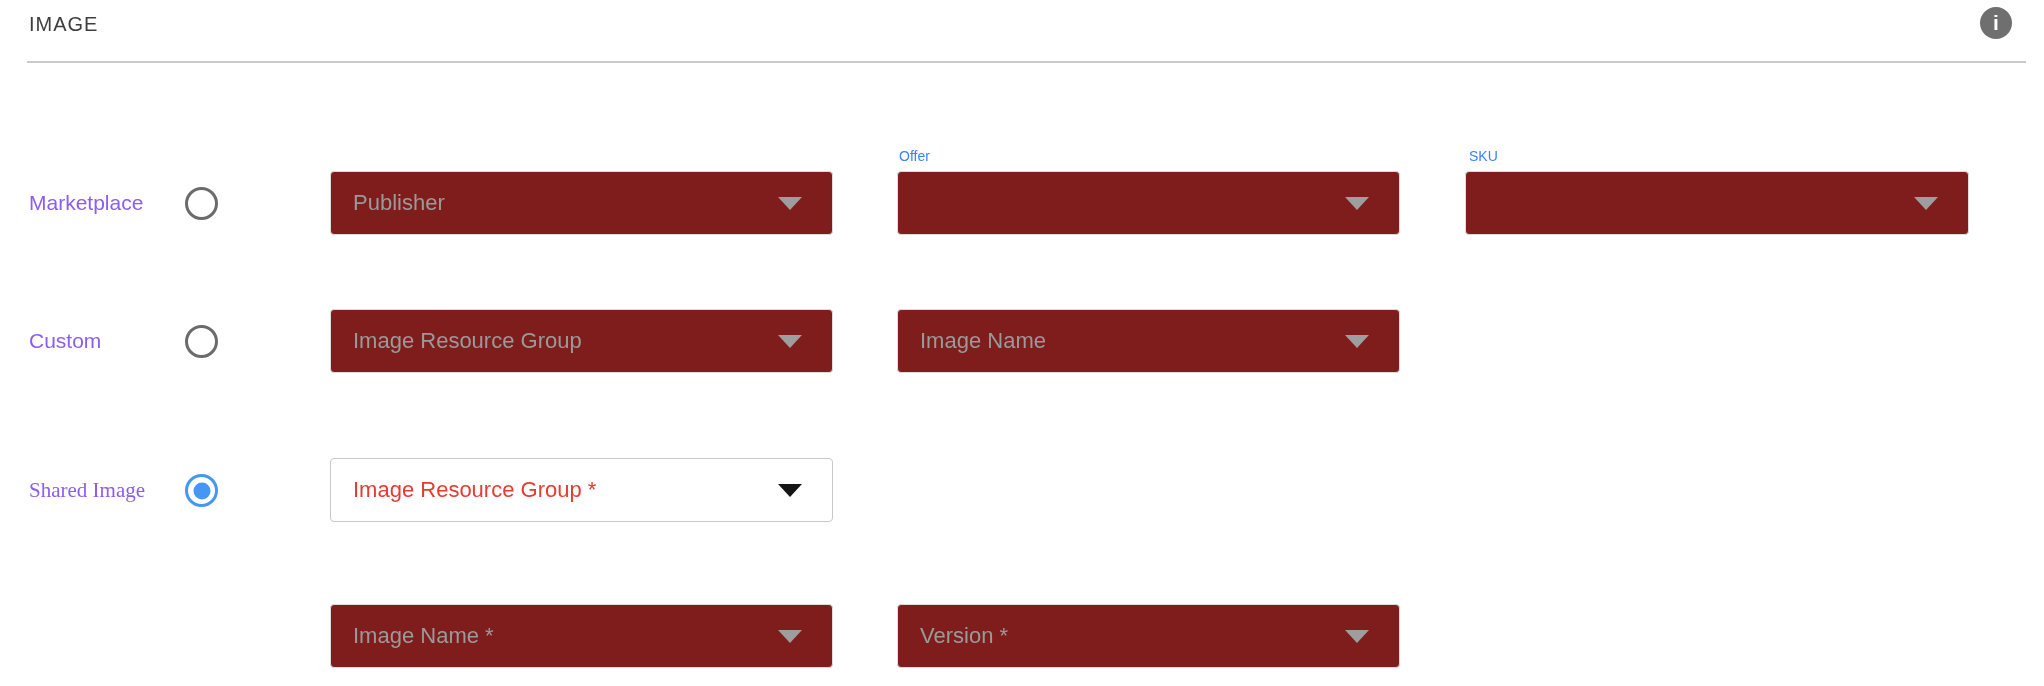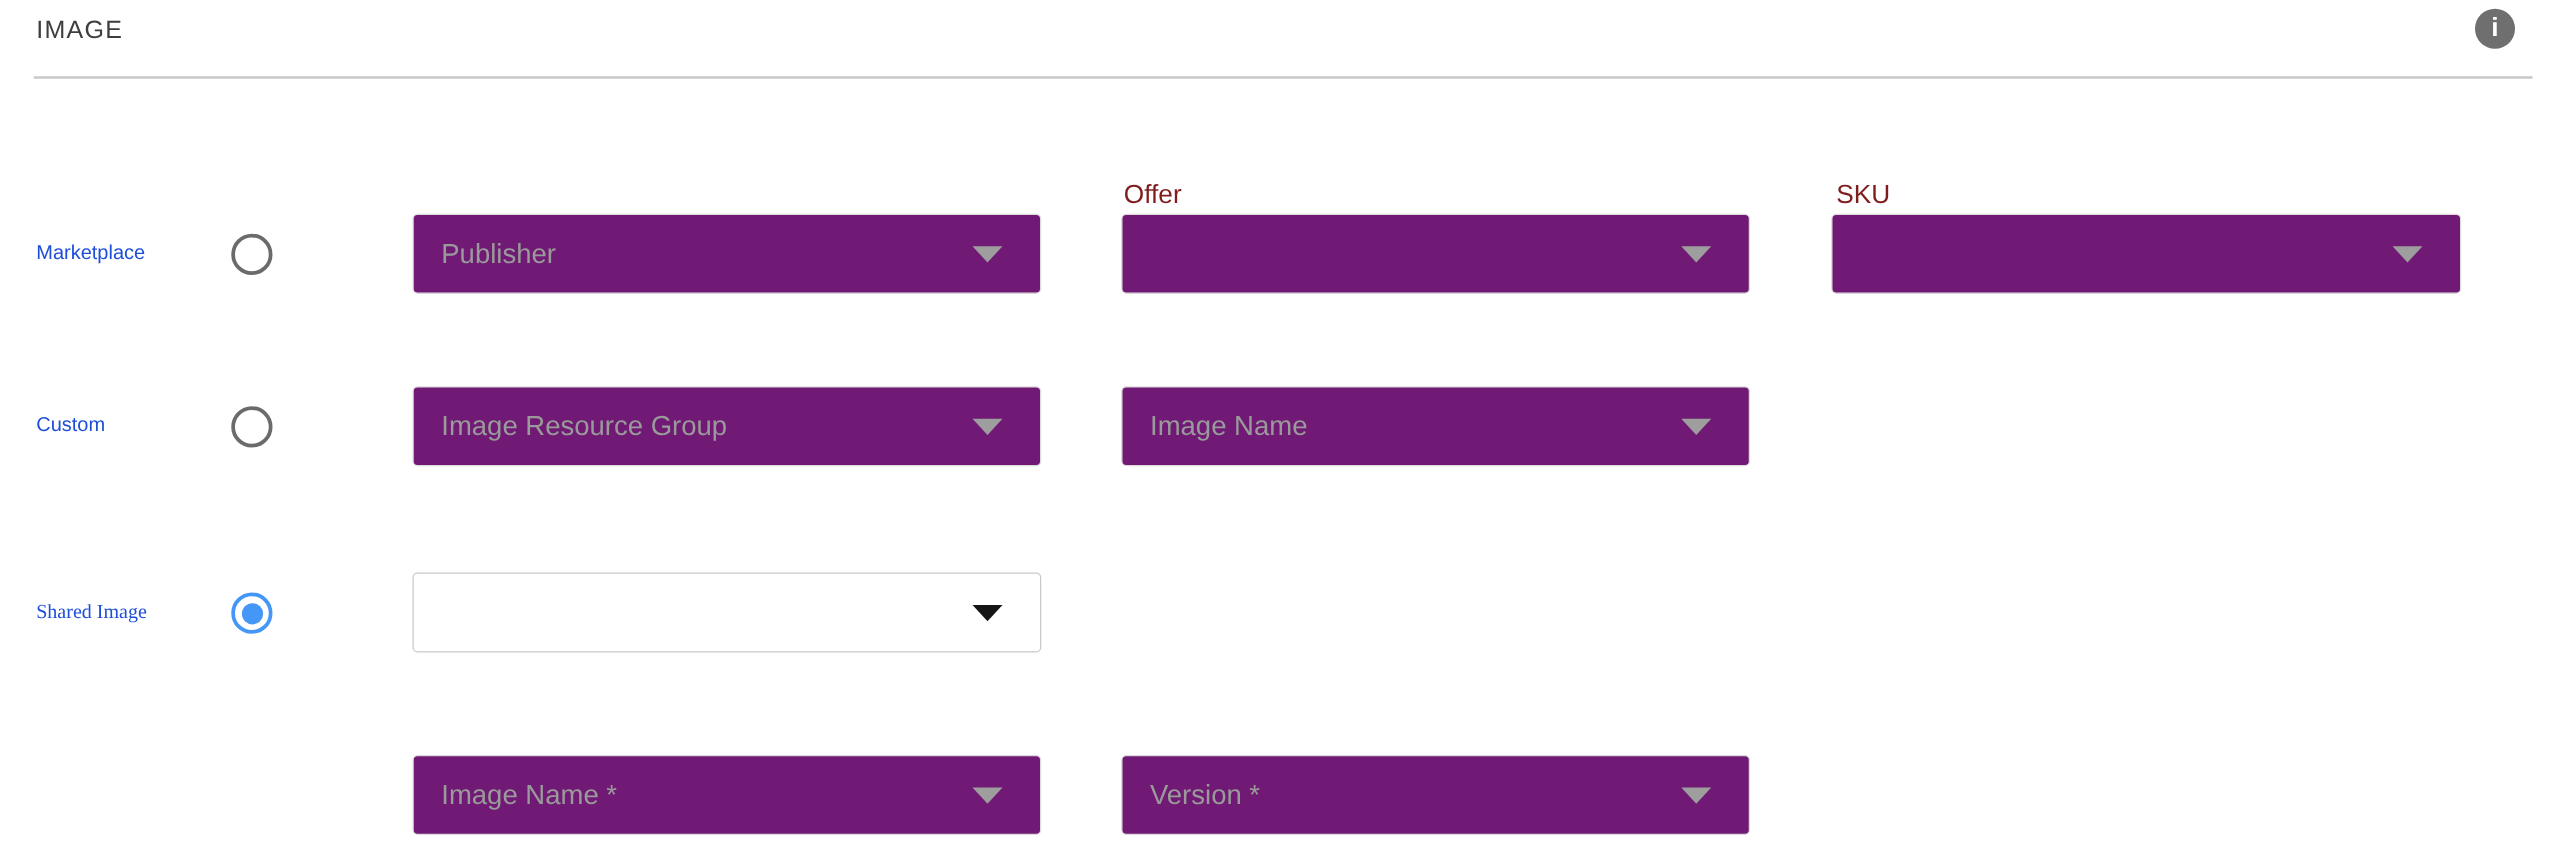"Offer" .field-label { color: #7f1d1d -> #3b82f6; font-size: 21px -> 14px }
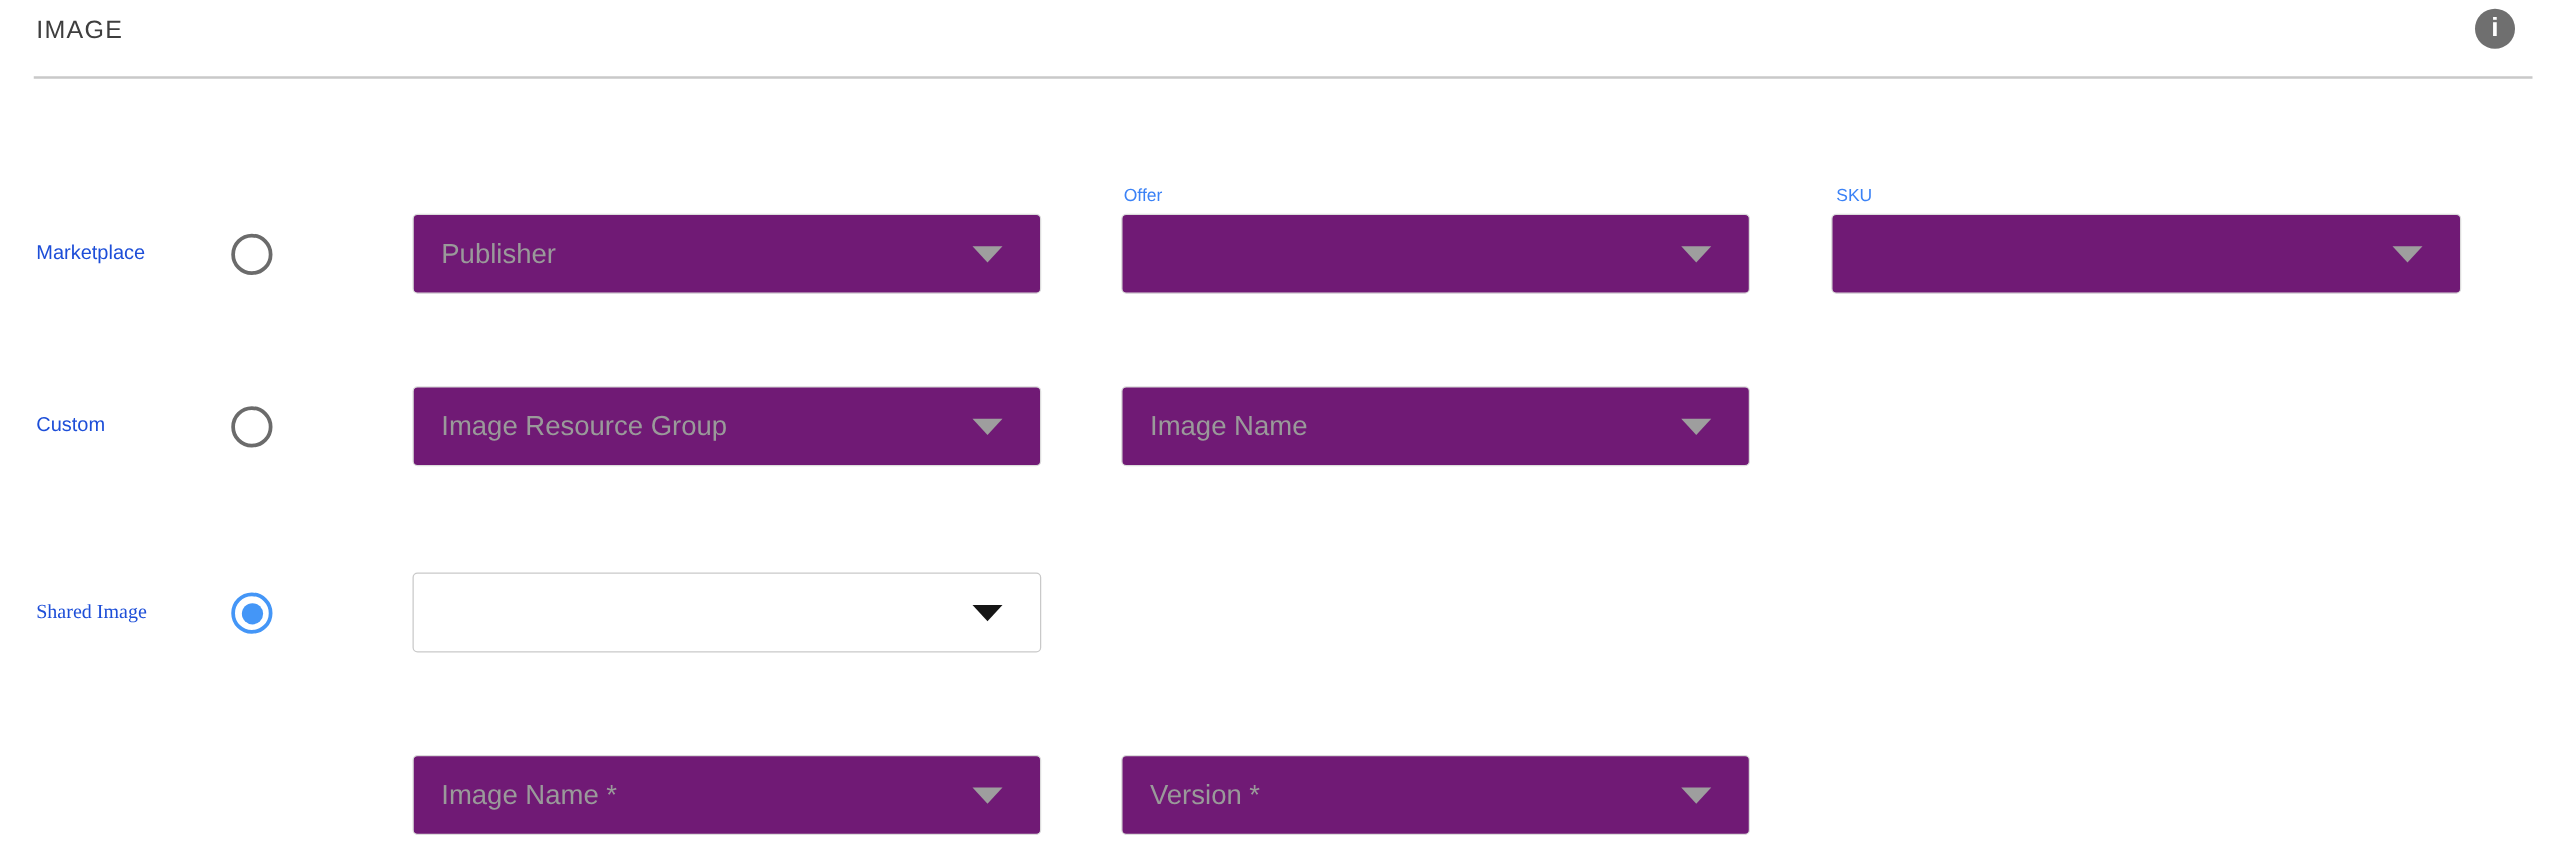"Marketplace" .opt-label { color: #1d4ed8 -> #8b5cf6; font-size: 16px -> 21px }
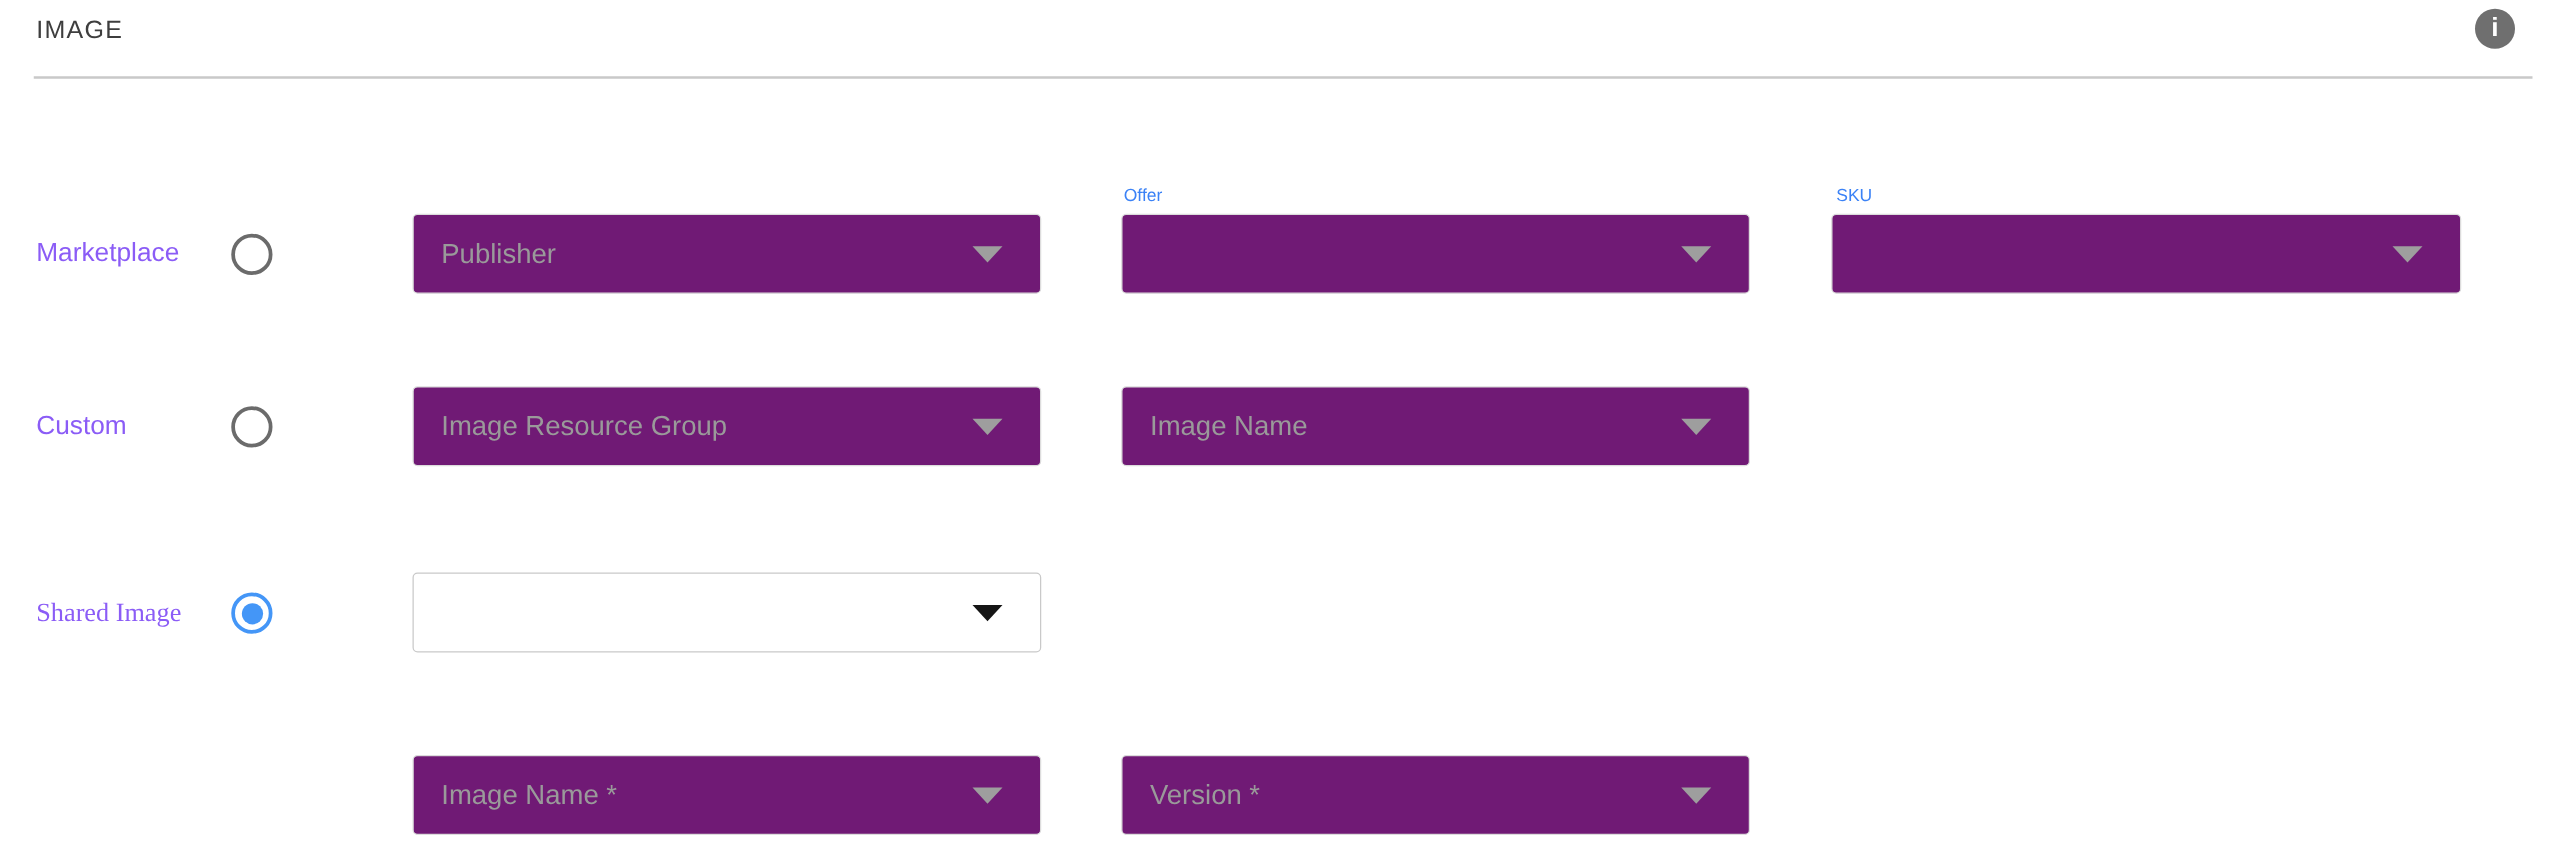"Publisher" .dd { background: #701a75 -> #7f1d1d }
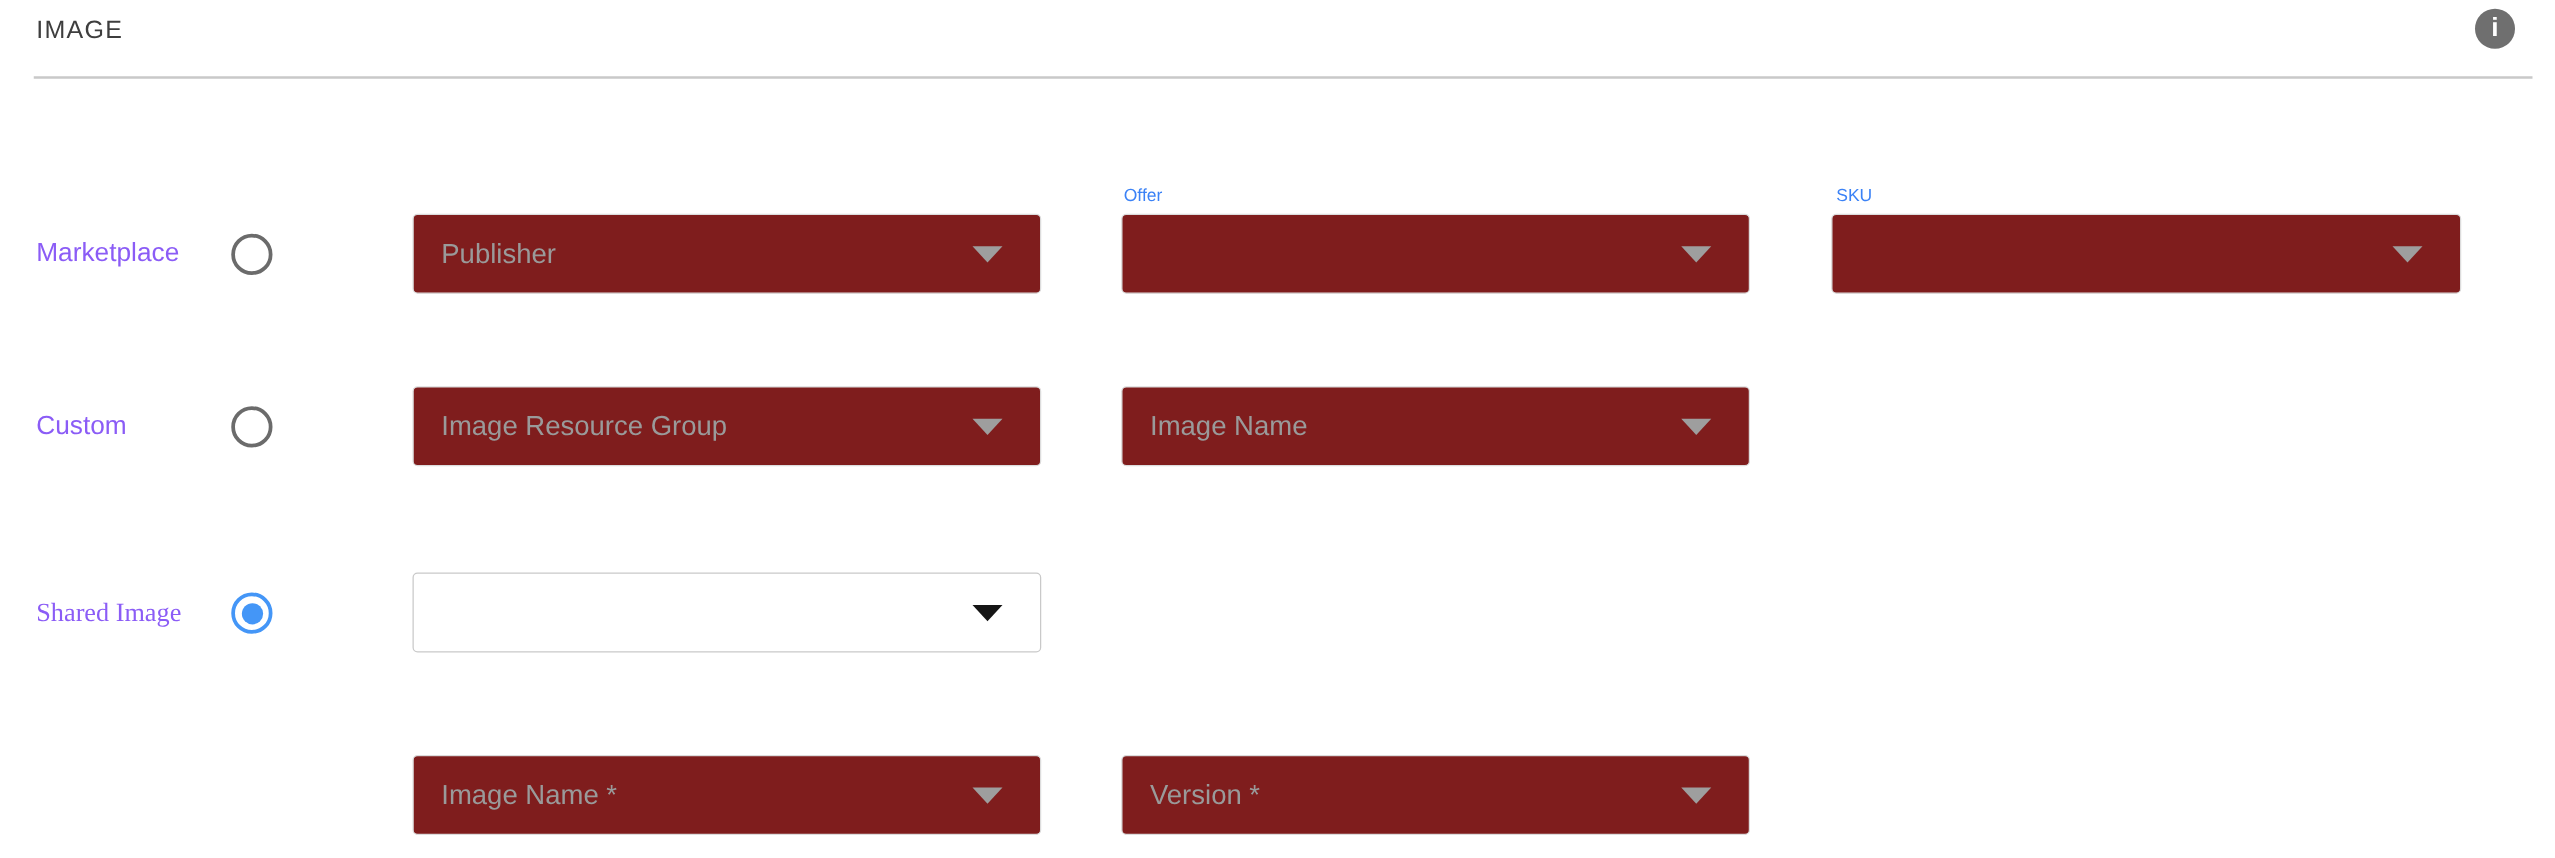"Image Resource Group *" span.dd-text { html: none -> <span>Image Resource Group *</span> }
